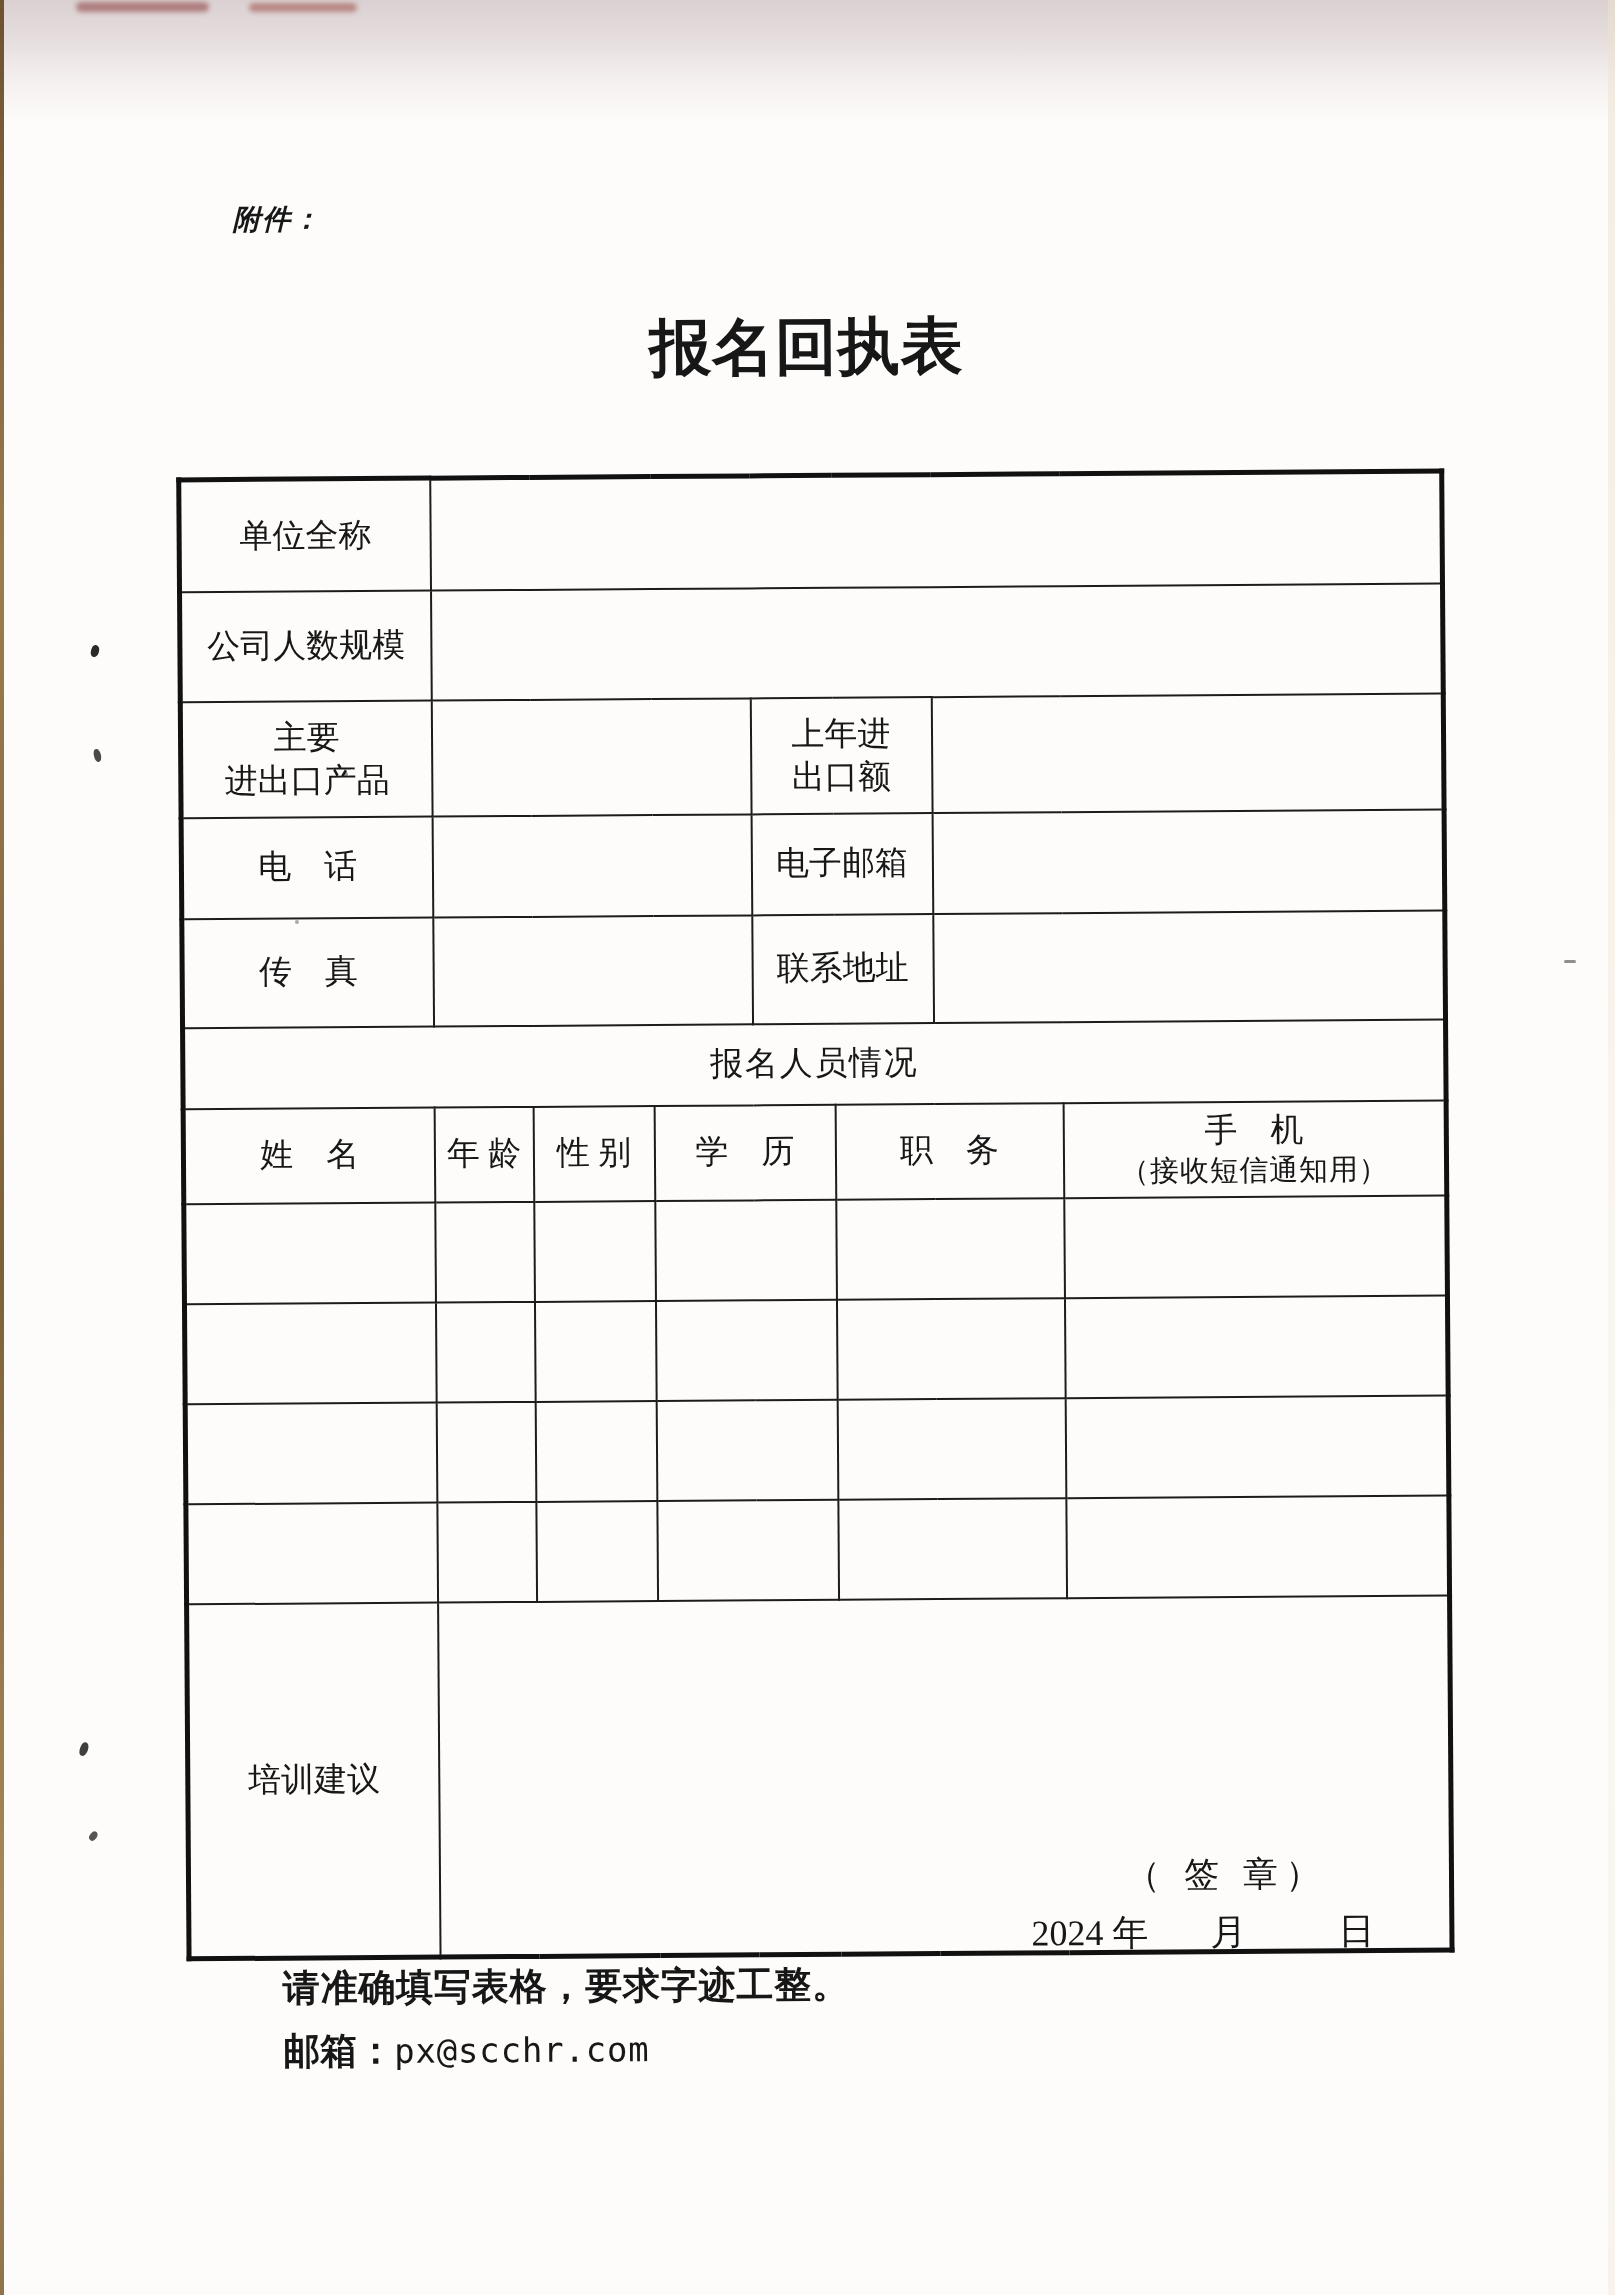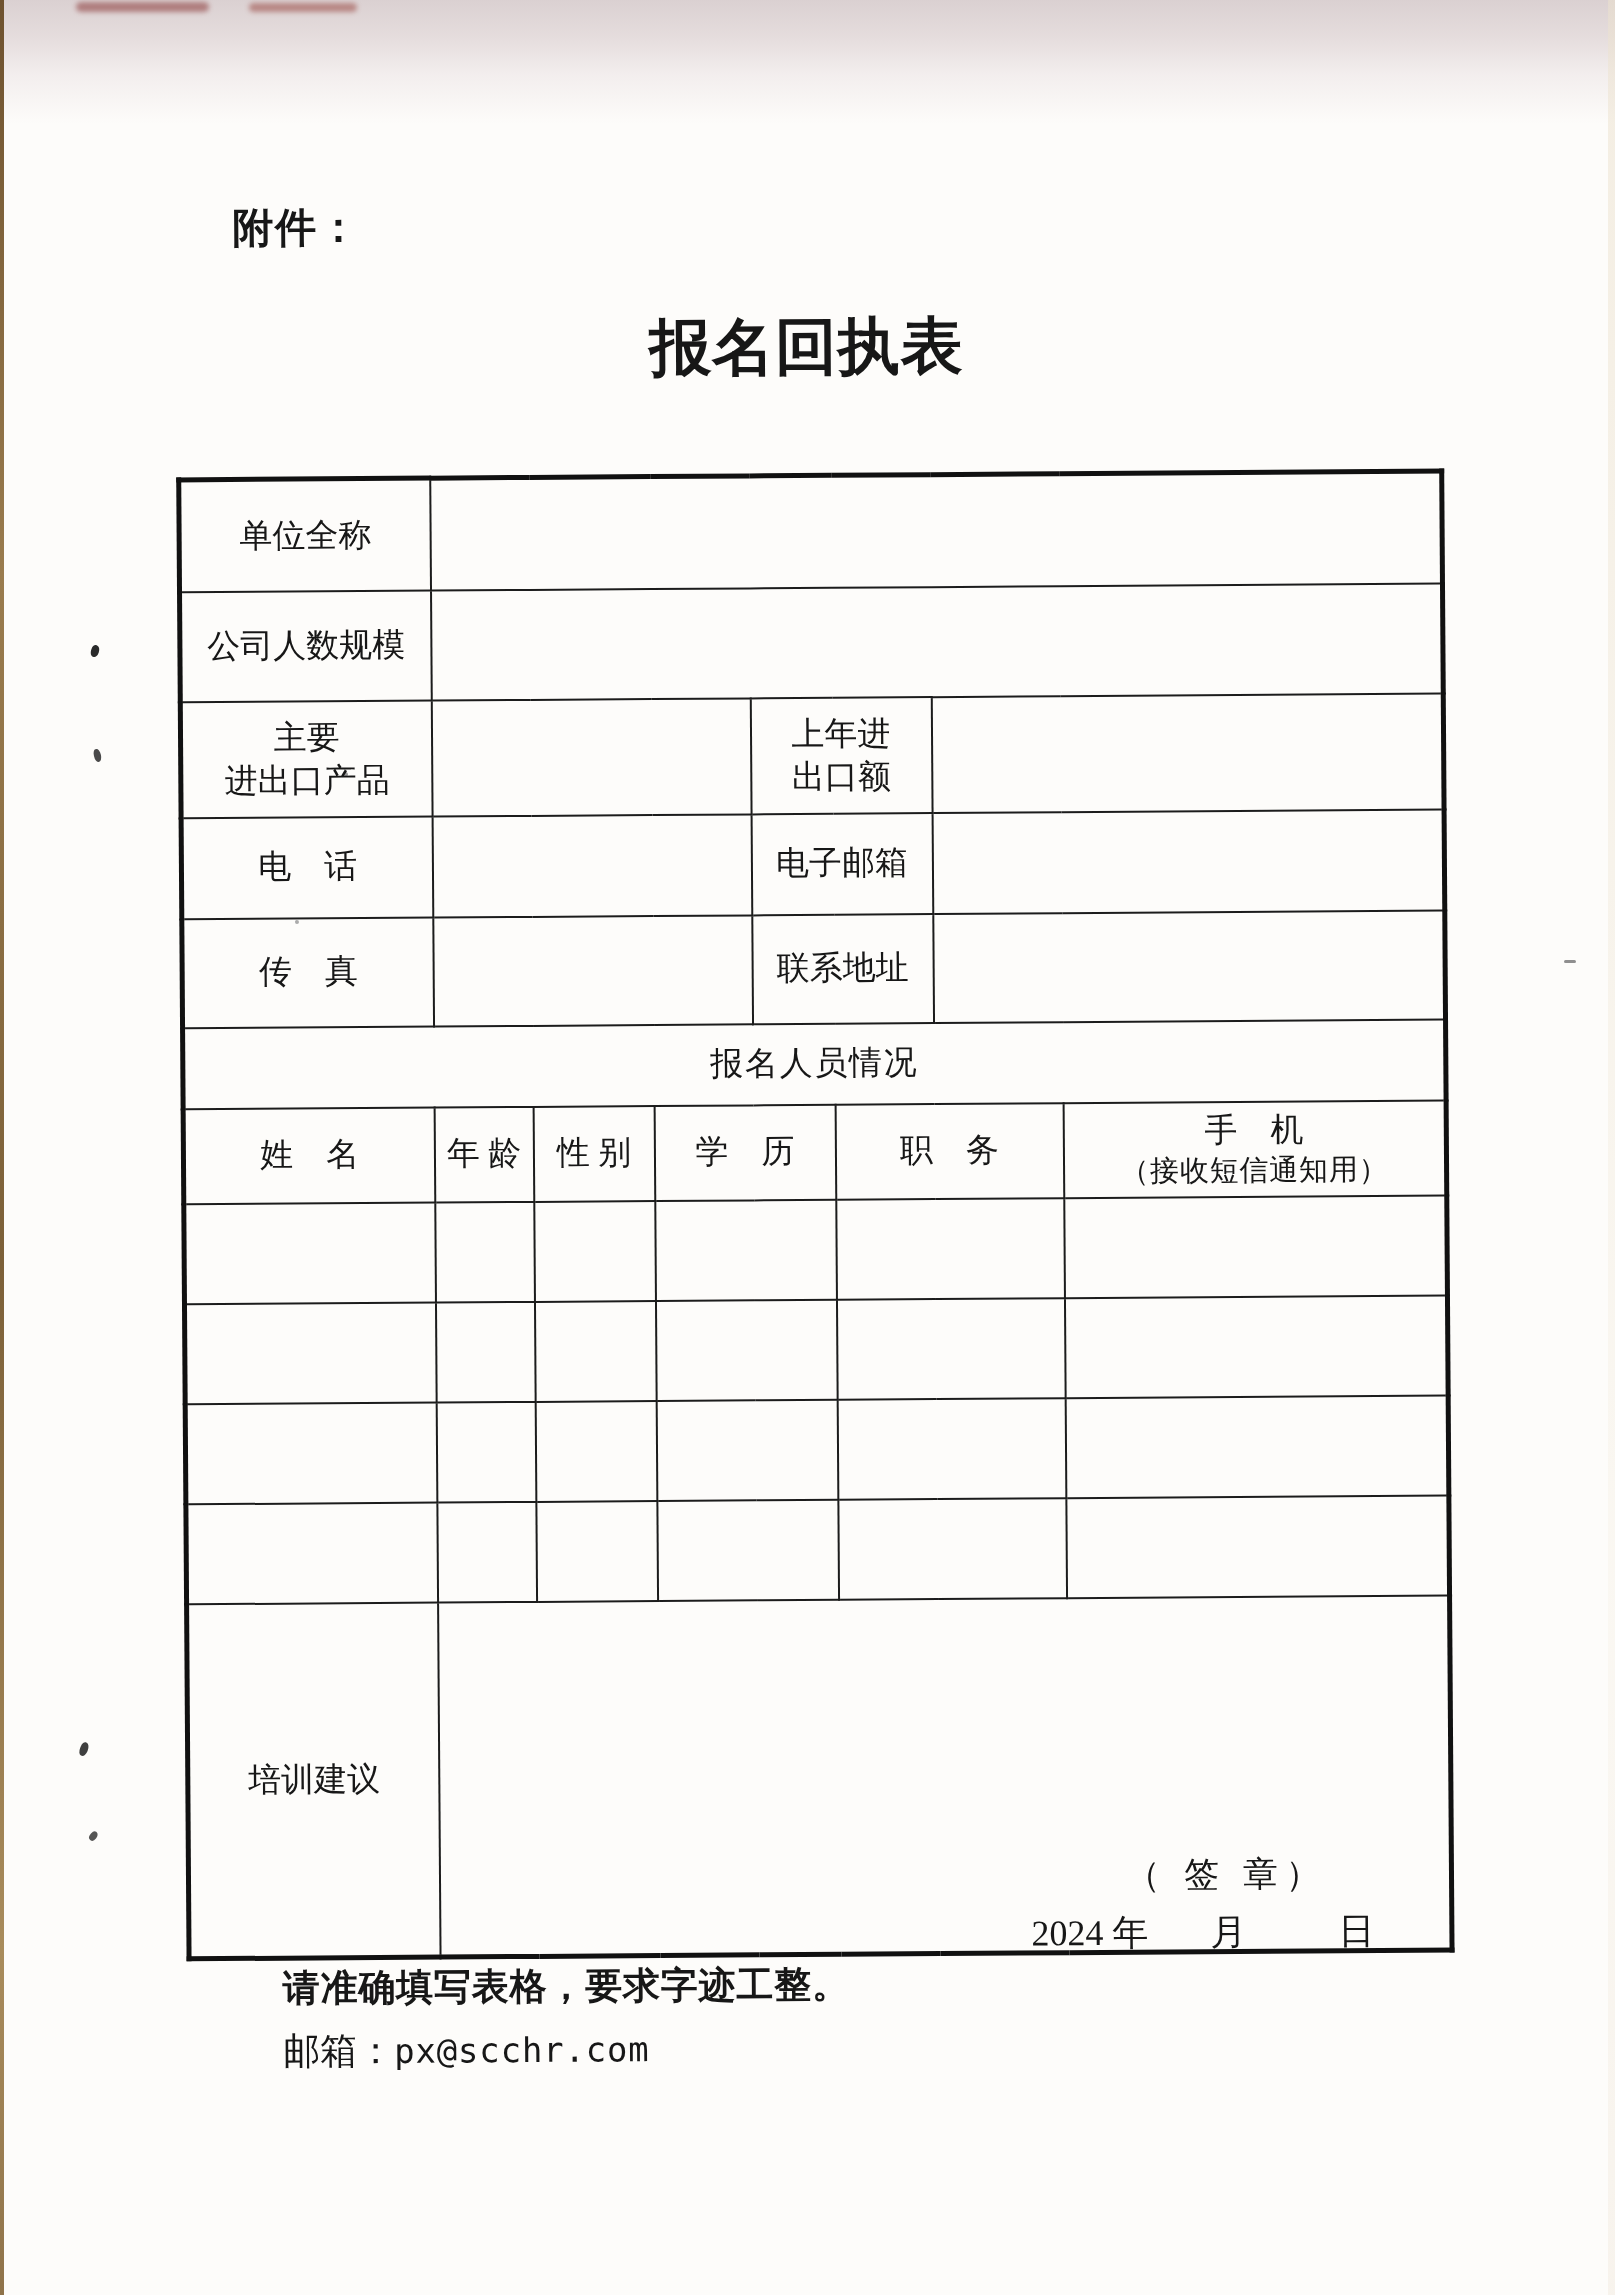"附件：" .attachment { font-size: 41px -> 28px; font-style: none -> italic }
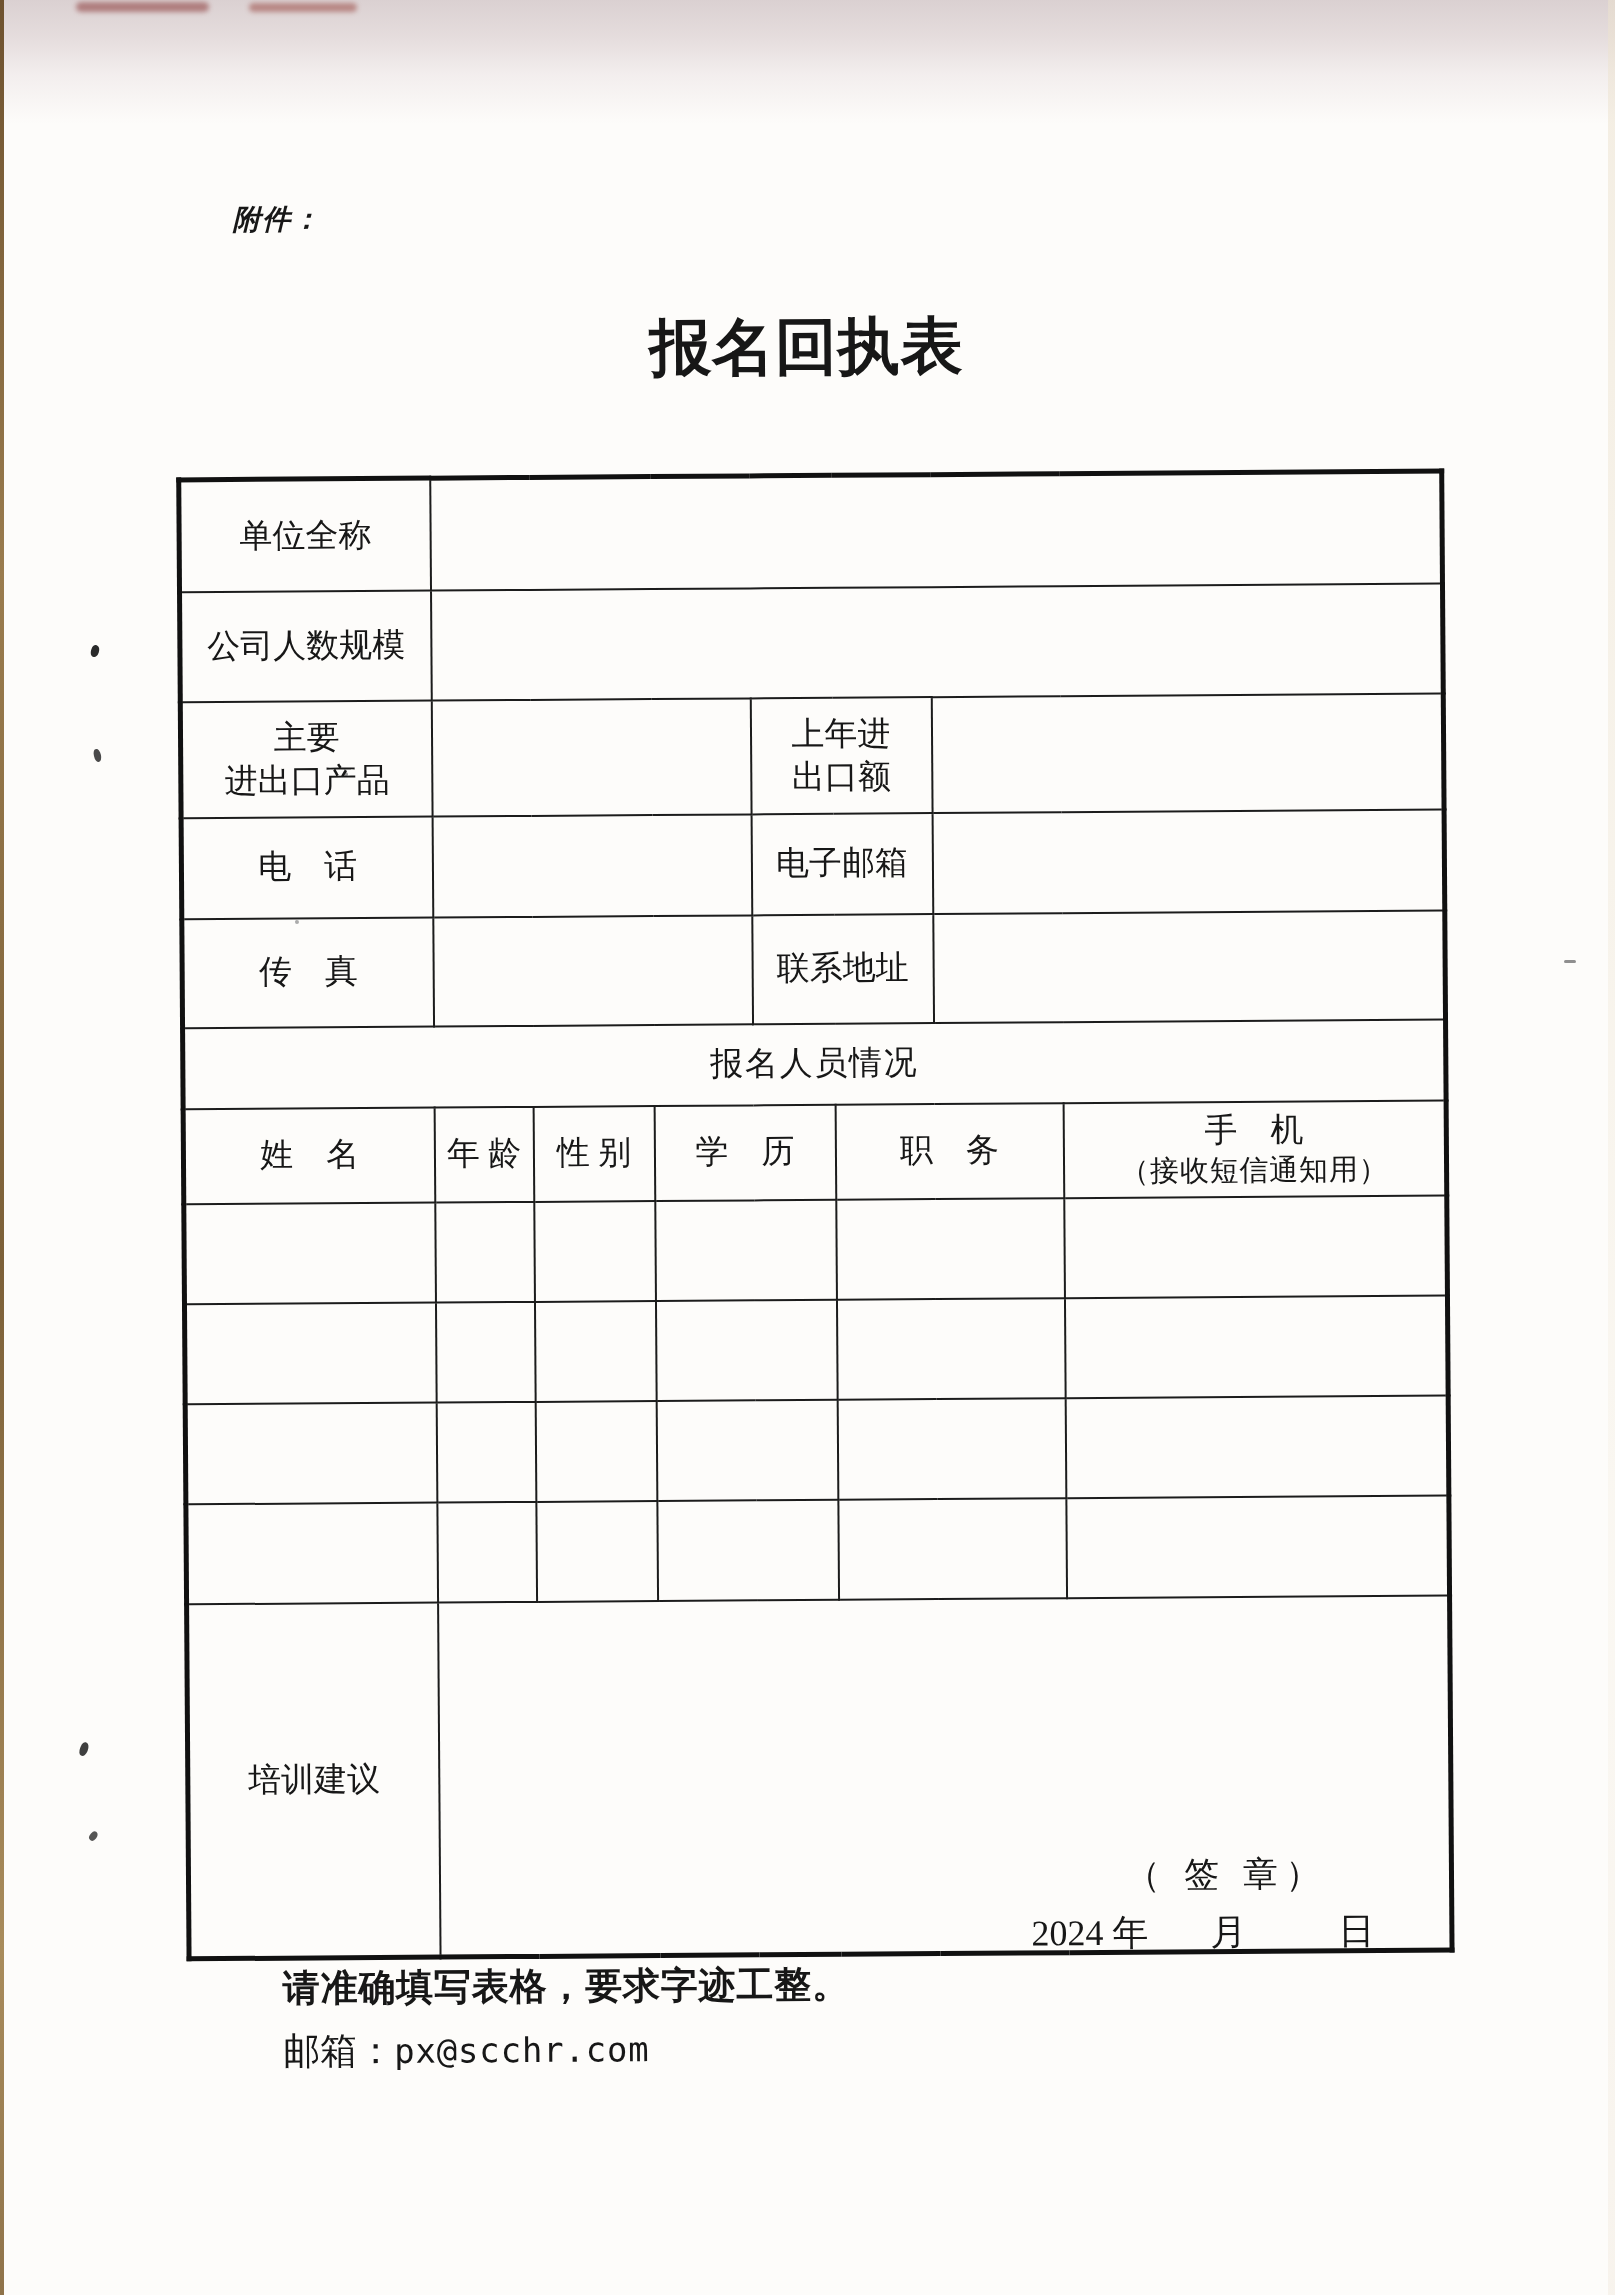"邮箱：" .footer-email .lbl { font-weight: normal -> bold }
